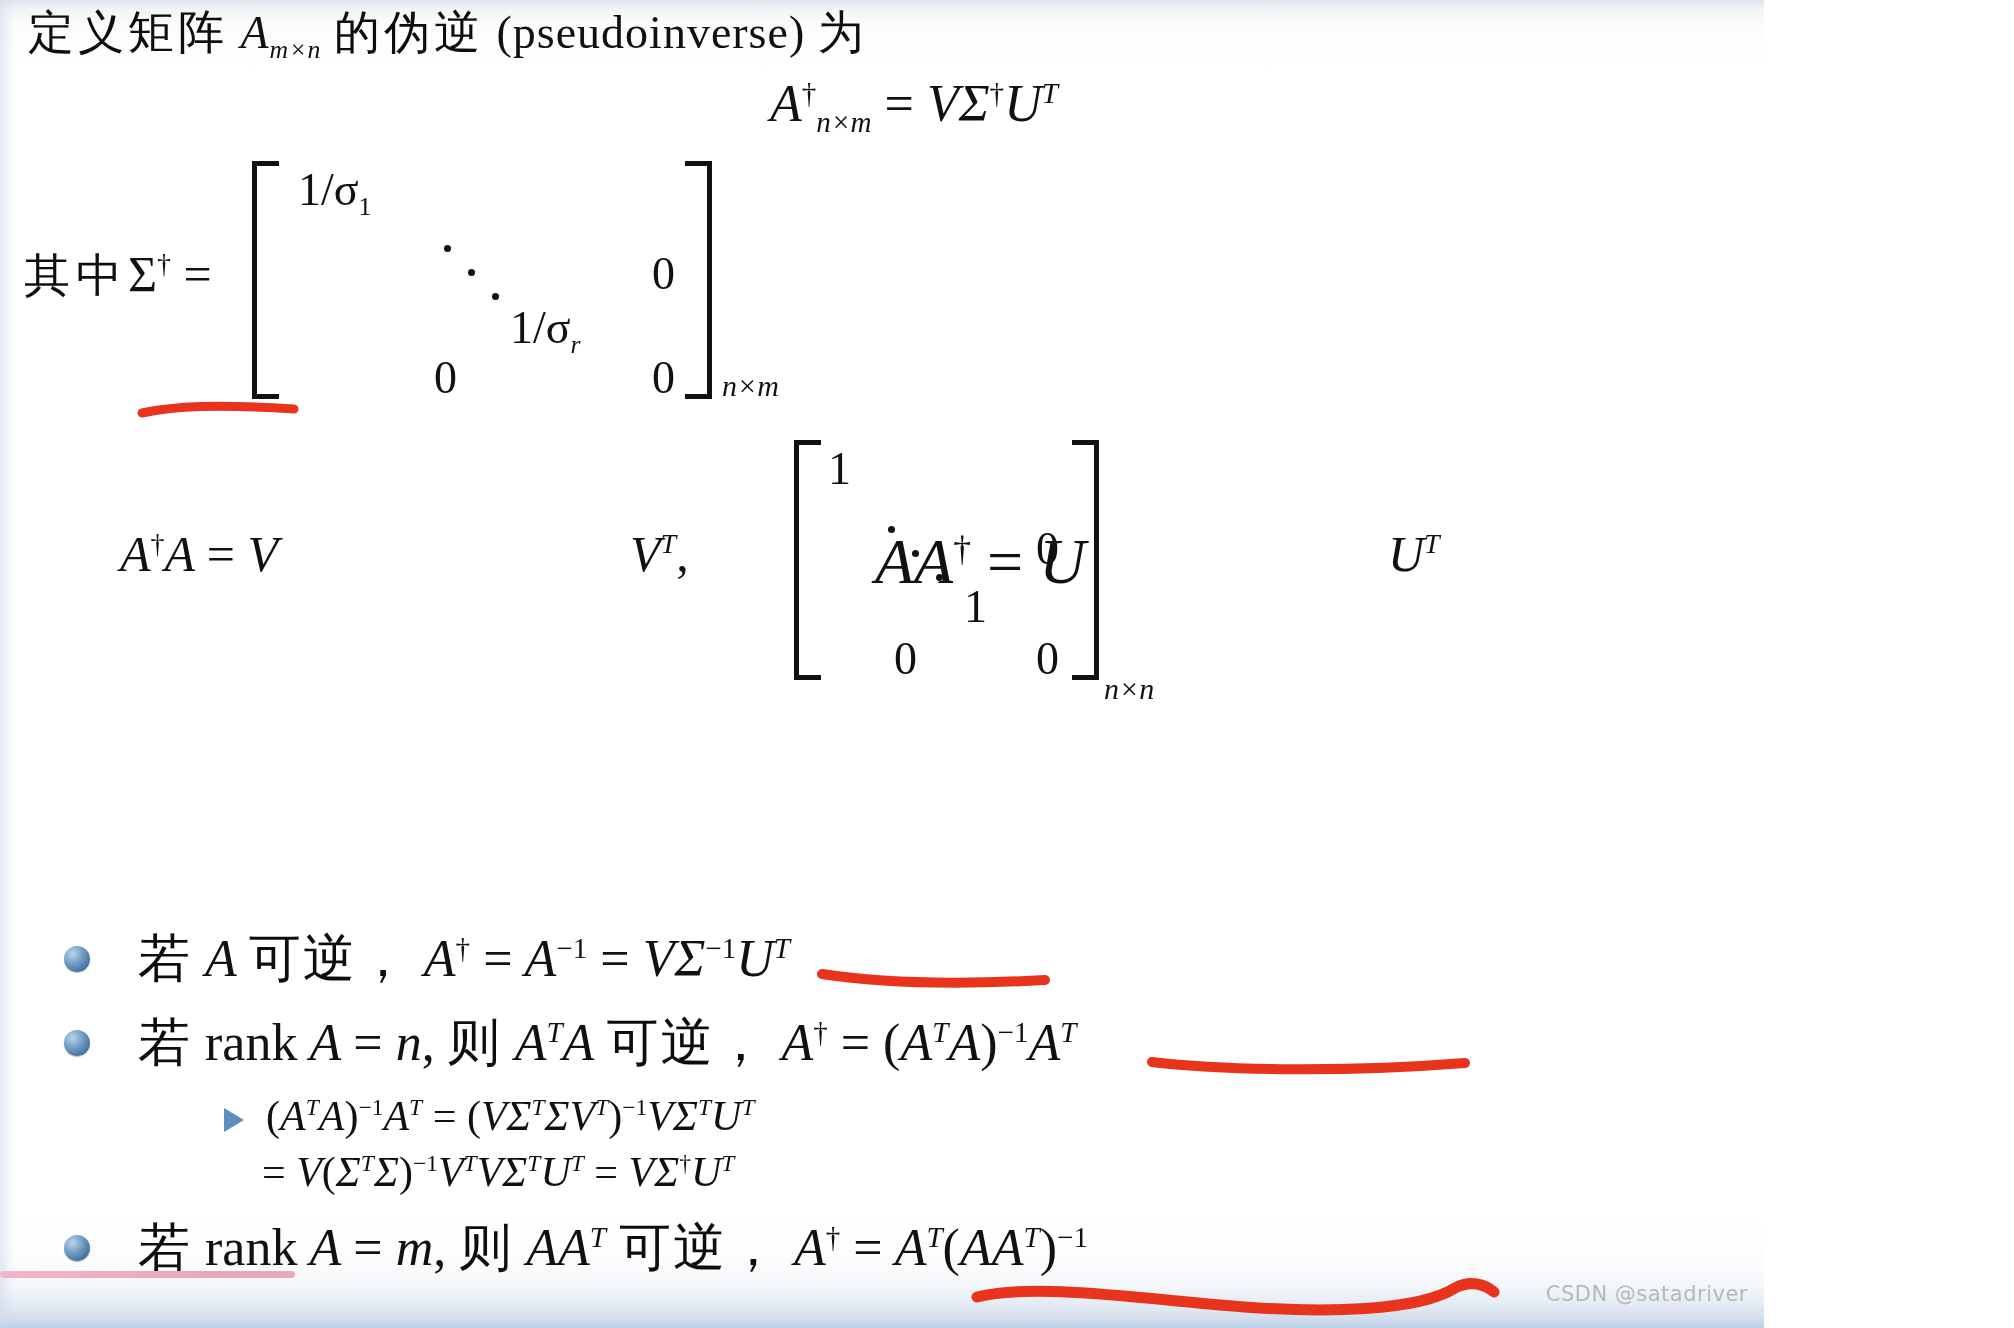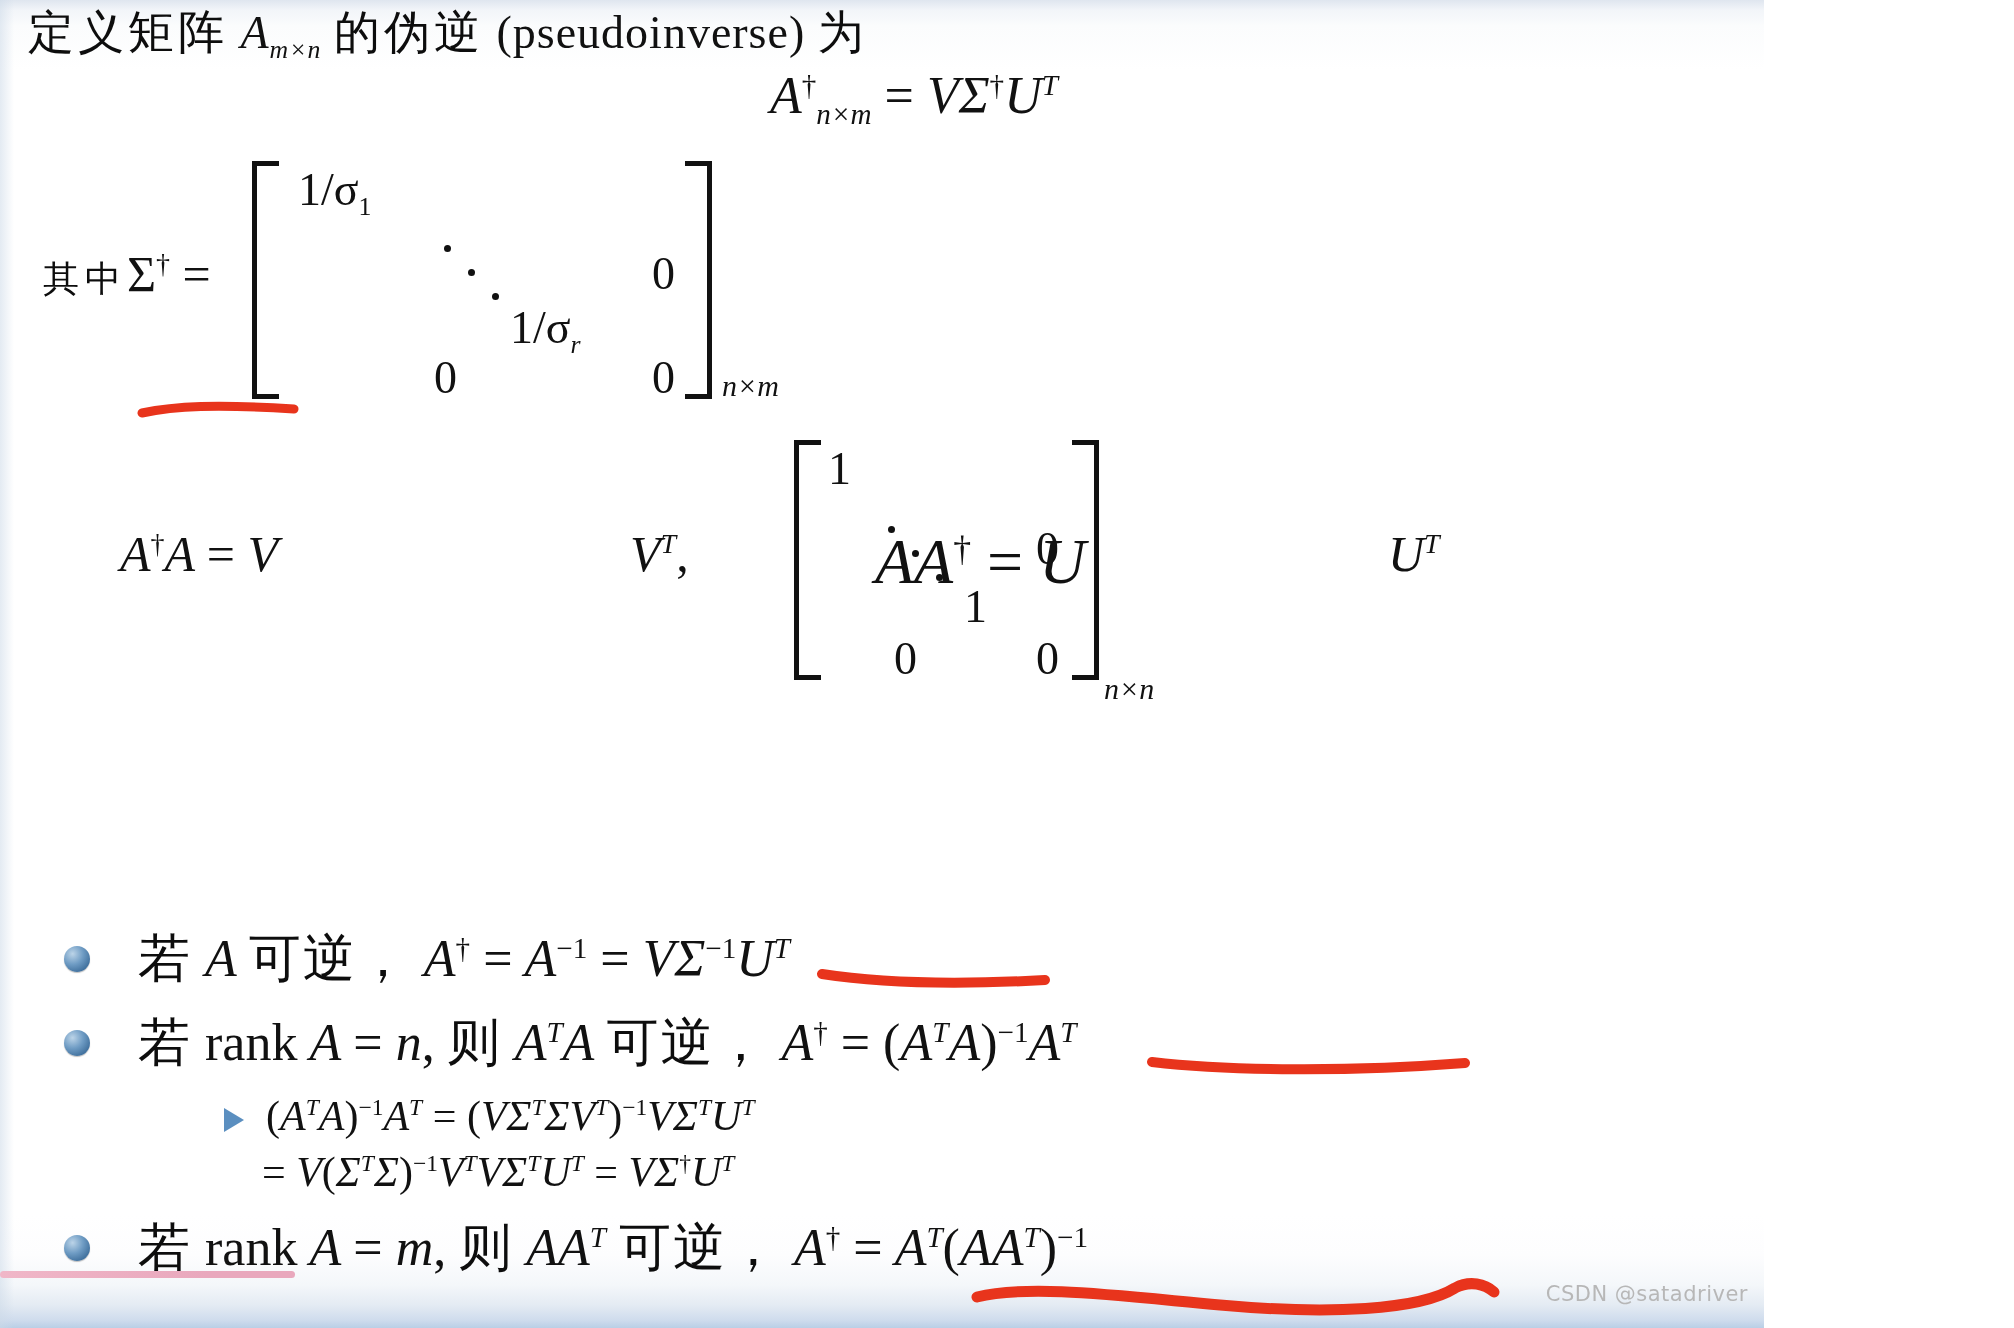"A†n×m = VΣ†UT" #display1 { top: 66px -> 74px }
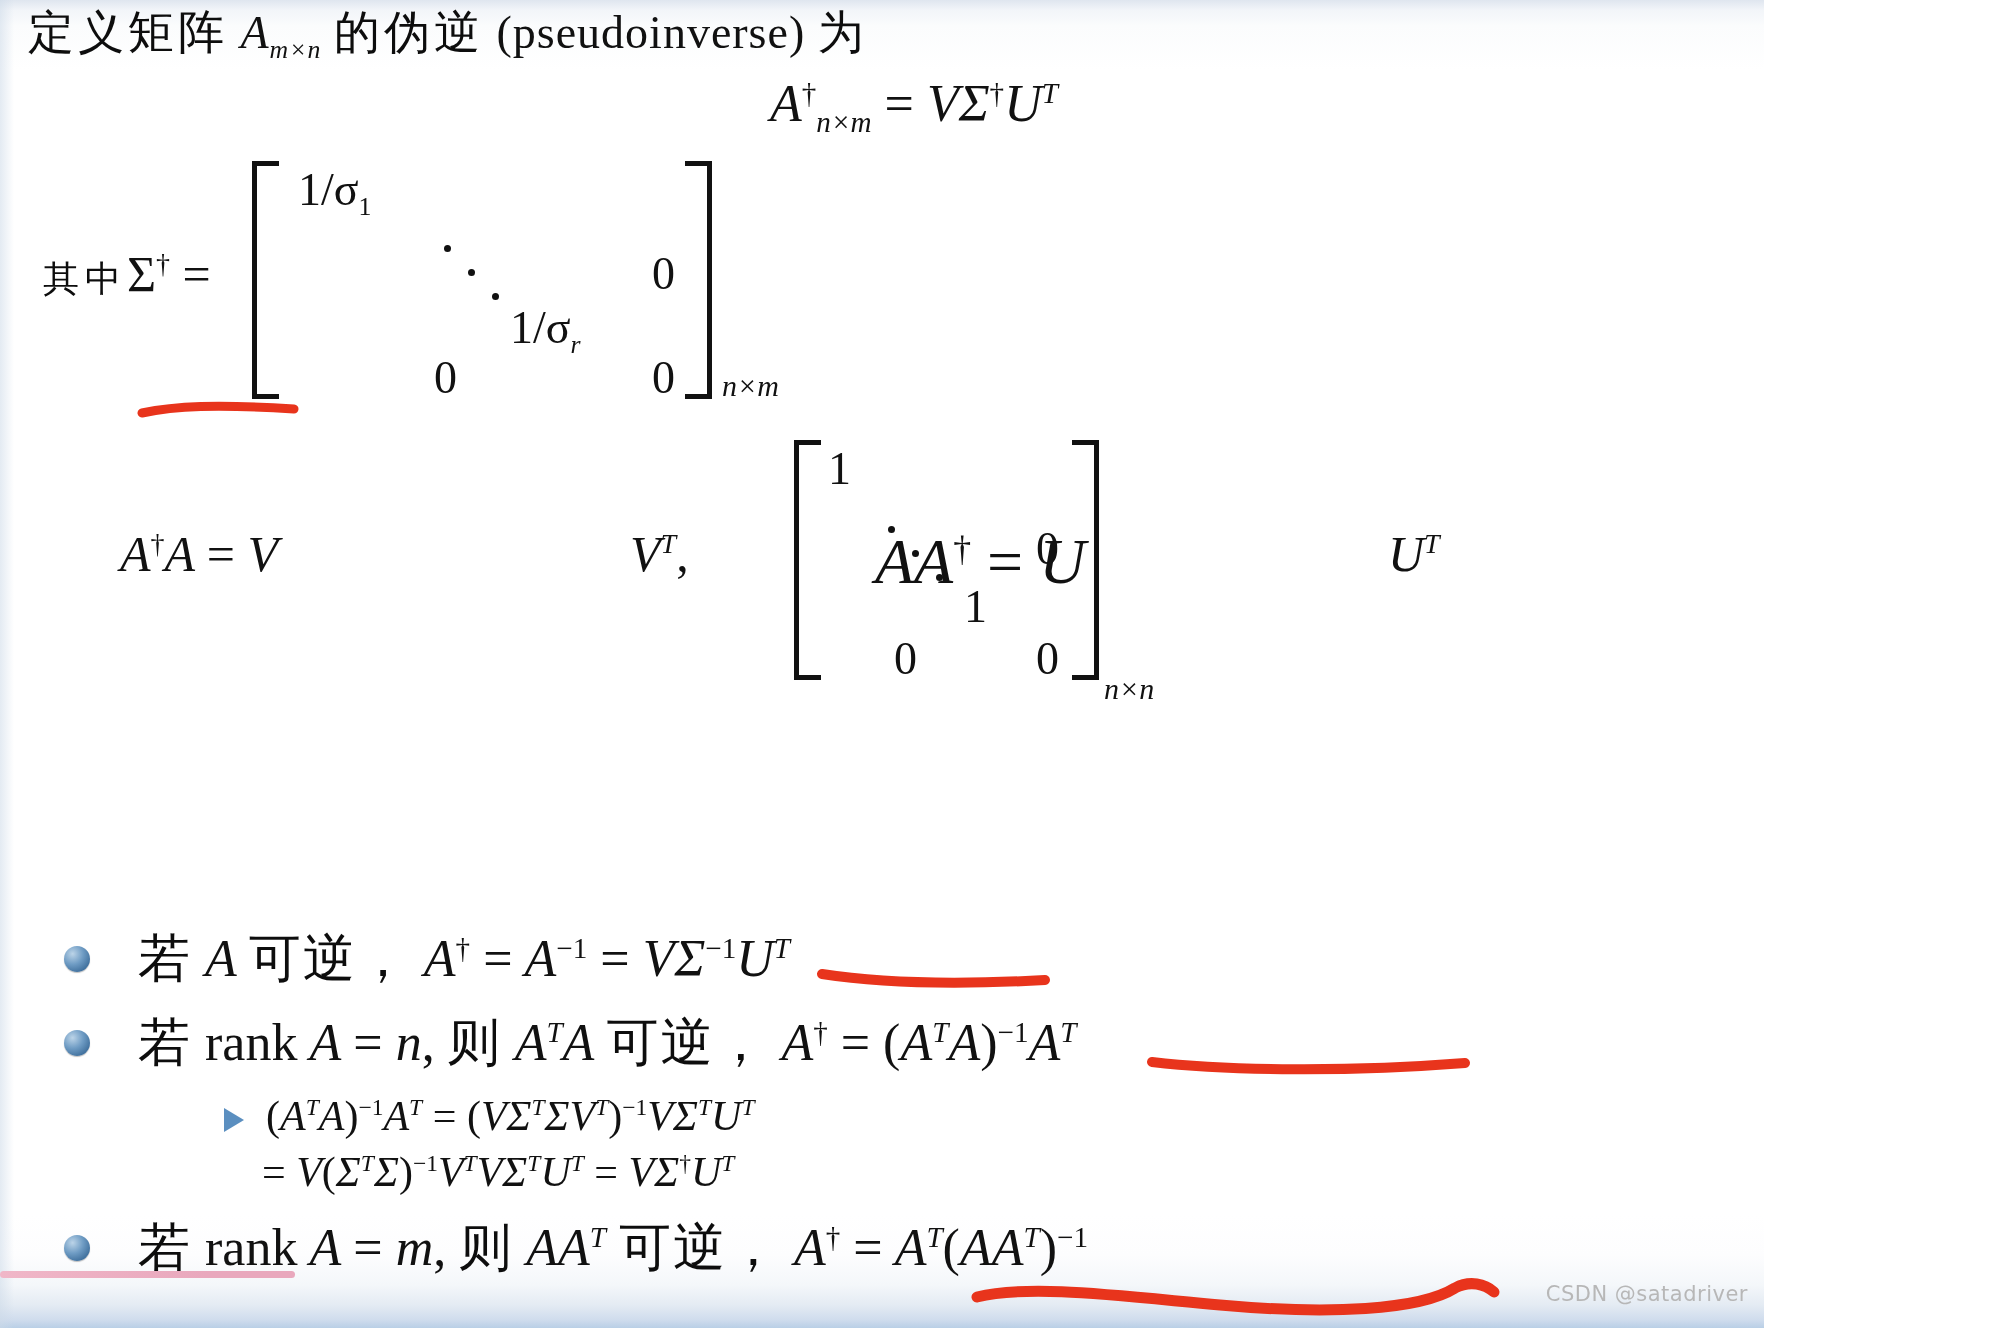"其中" #wherelbl .cjk { font-size: 36px -> 46px; margin-left: 19px -> none }
